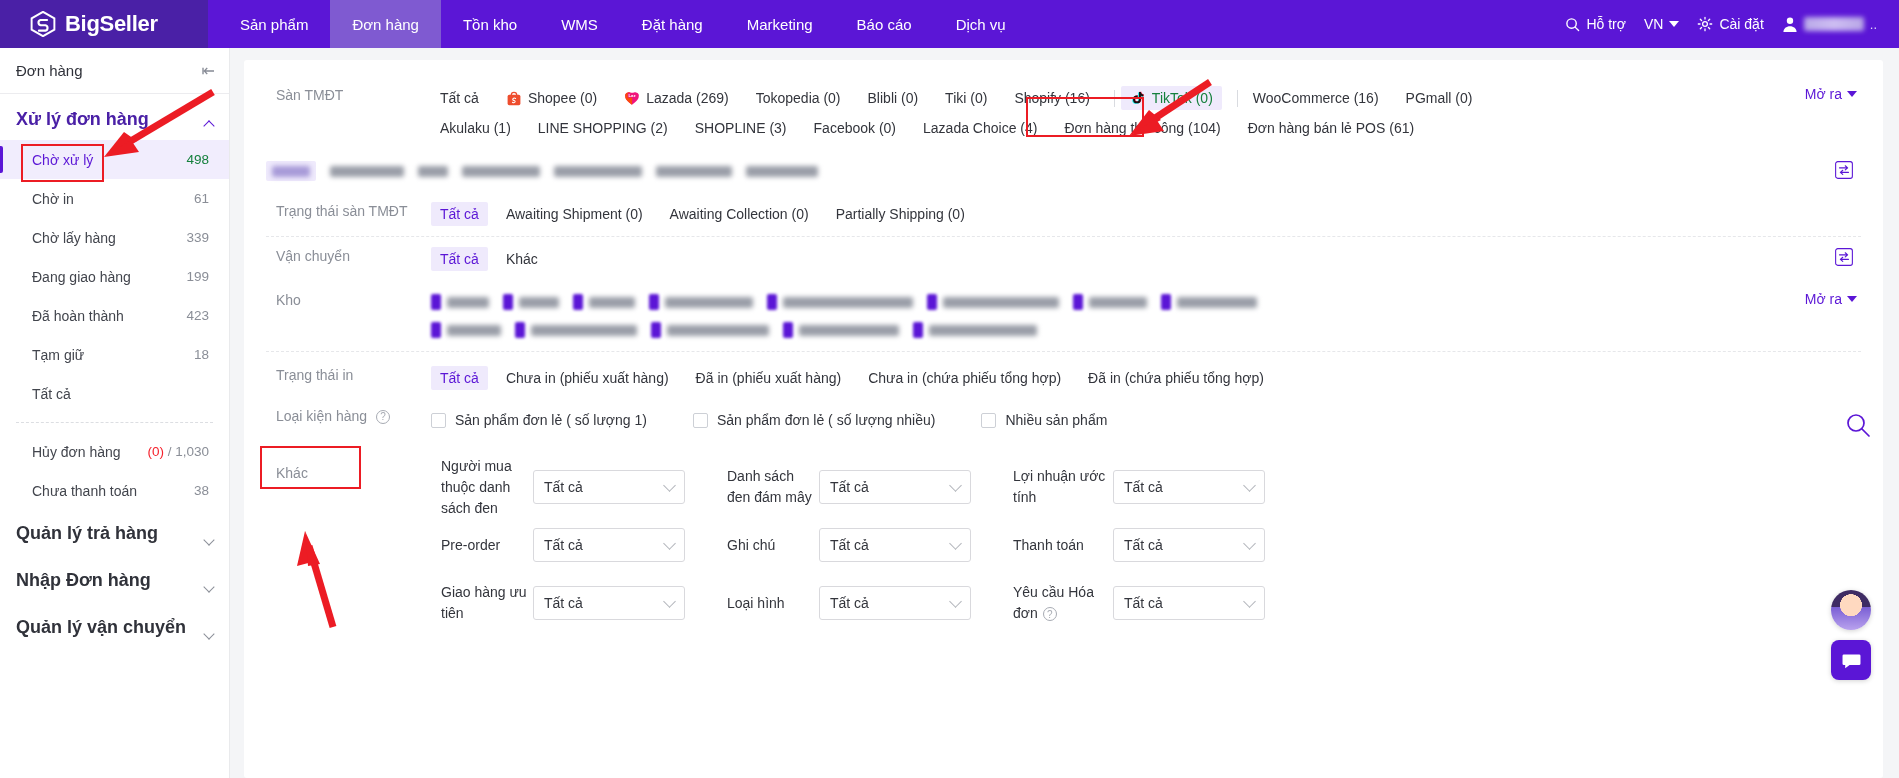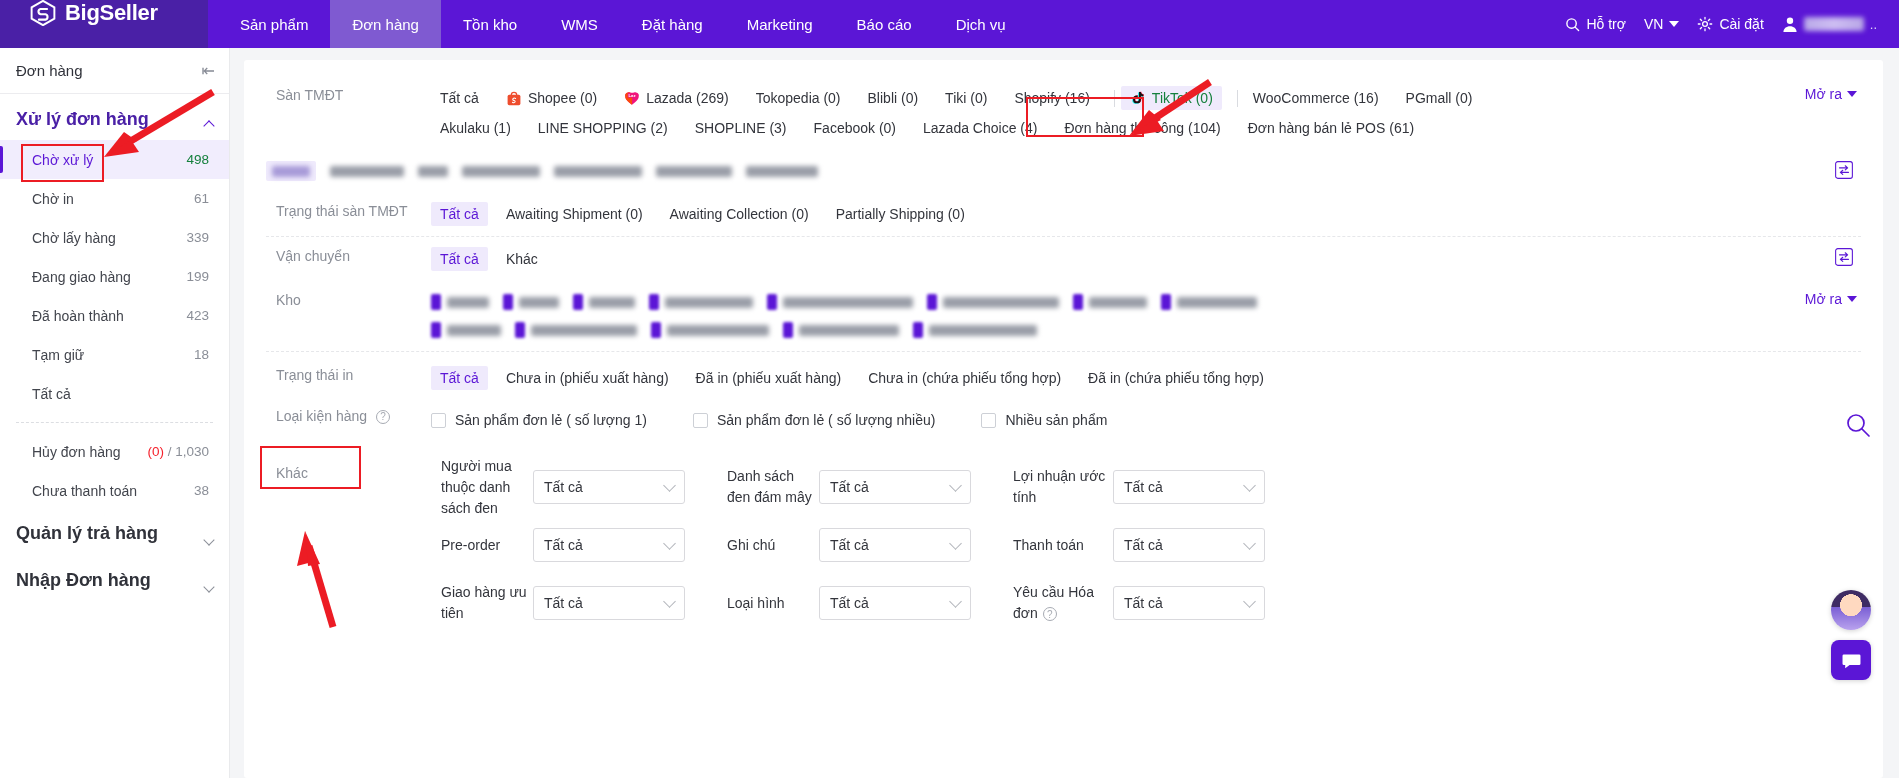"BigSeller" .brand { align-items: none -> center }
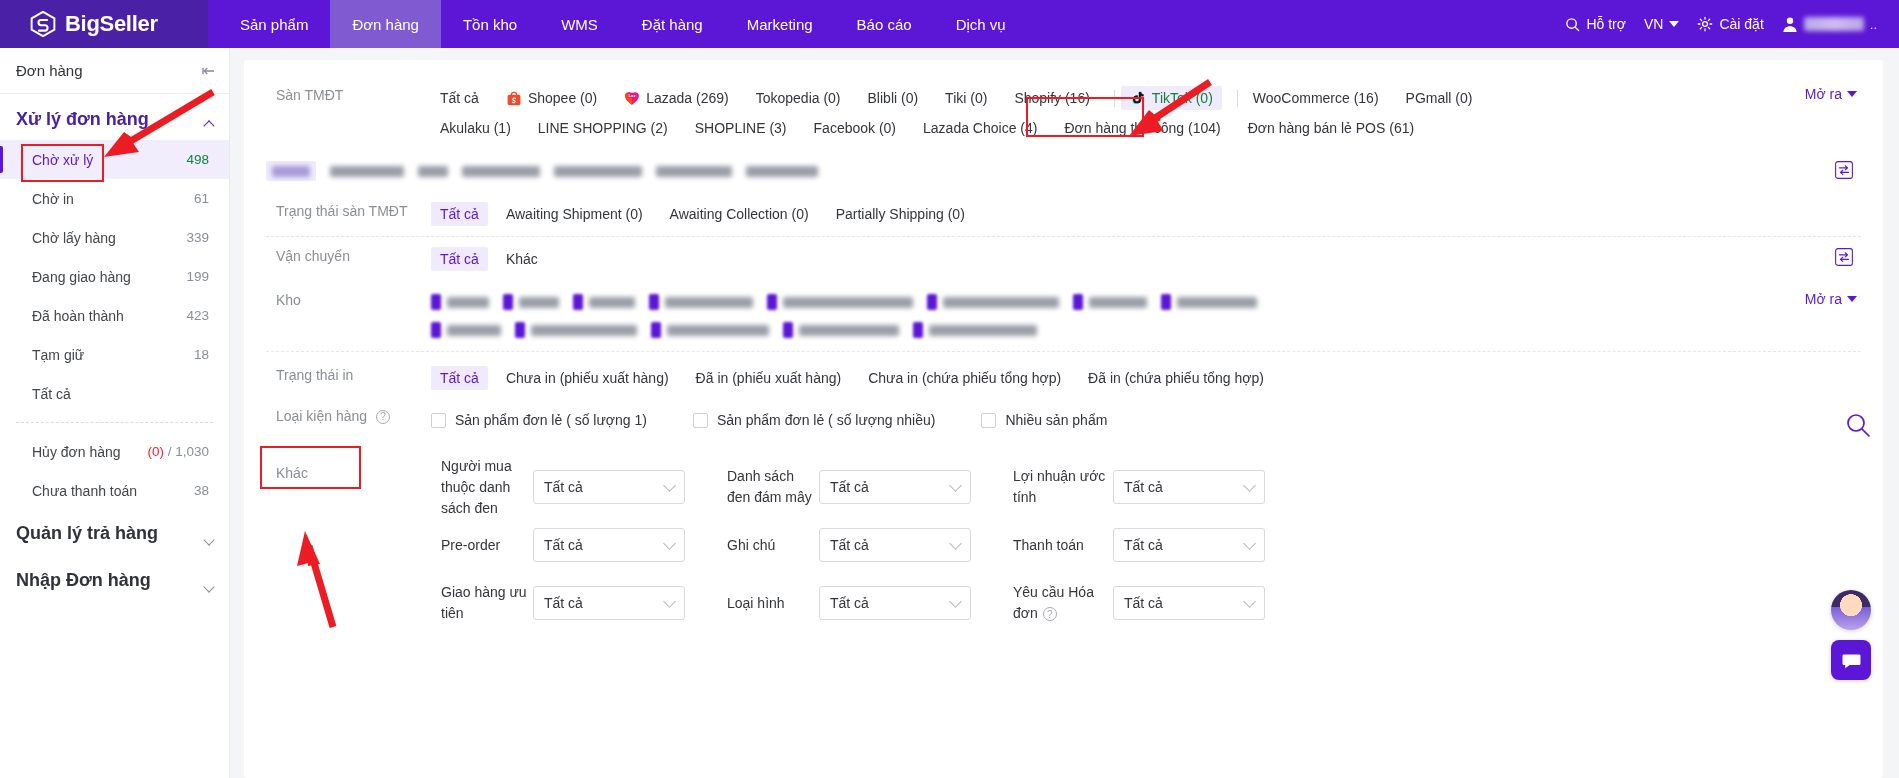"Quản lý vận chuyển" div.sb-group-head { html: none -> <div> <span>Quản lý vận chuyển</span> <span></span> </div> }
